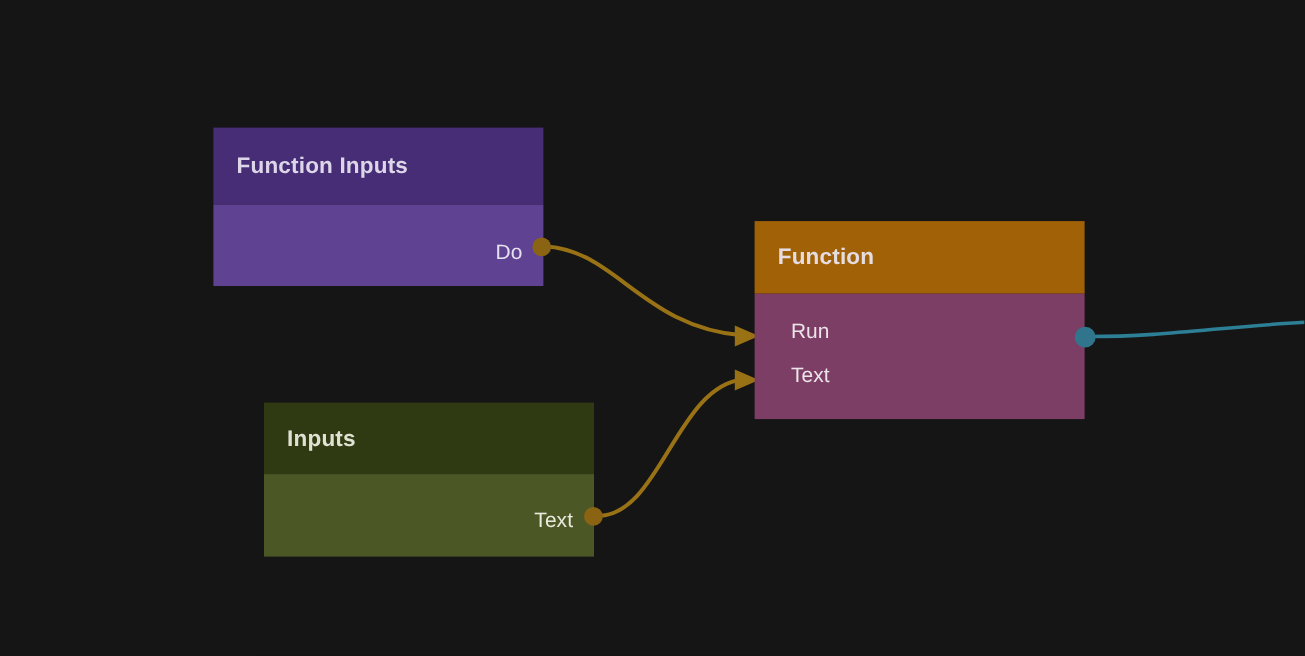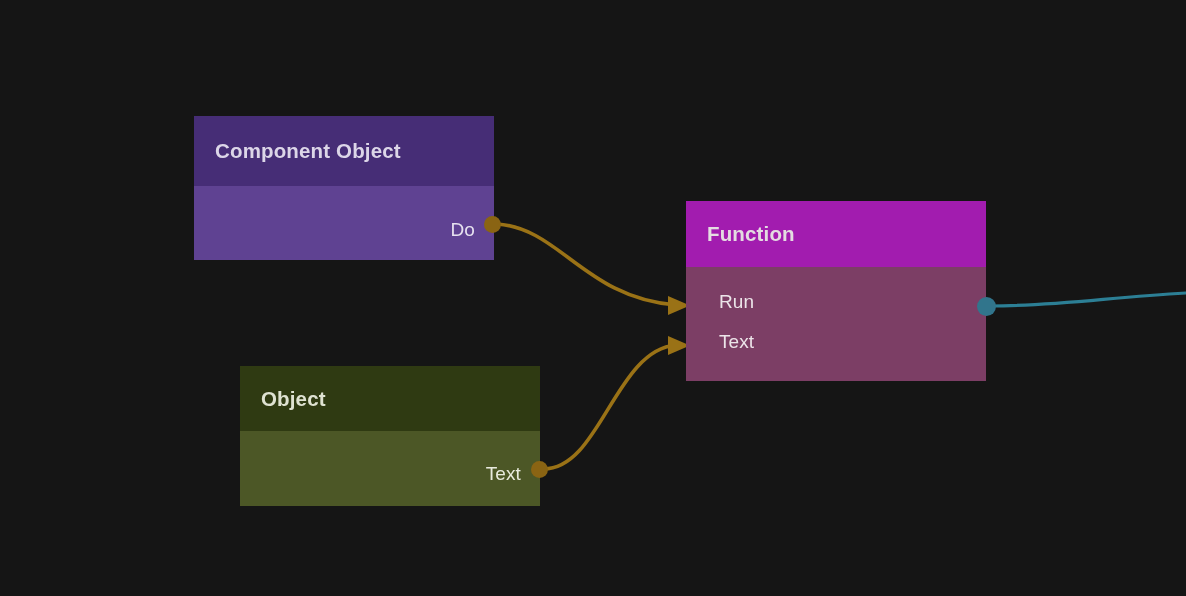"Component Object" div.node-header { text: Component Object -> Function Inputs }
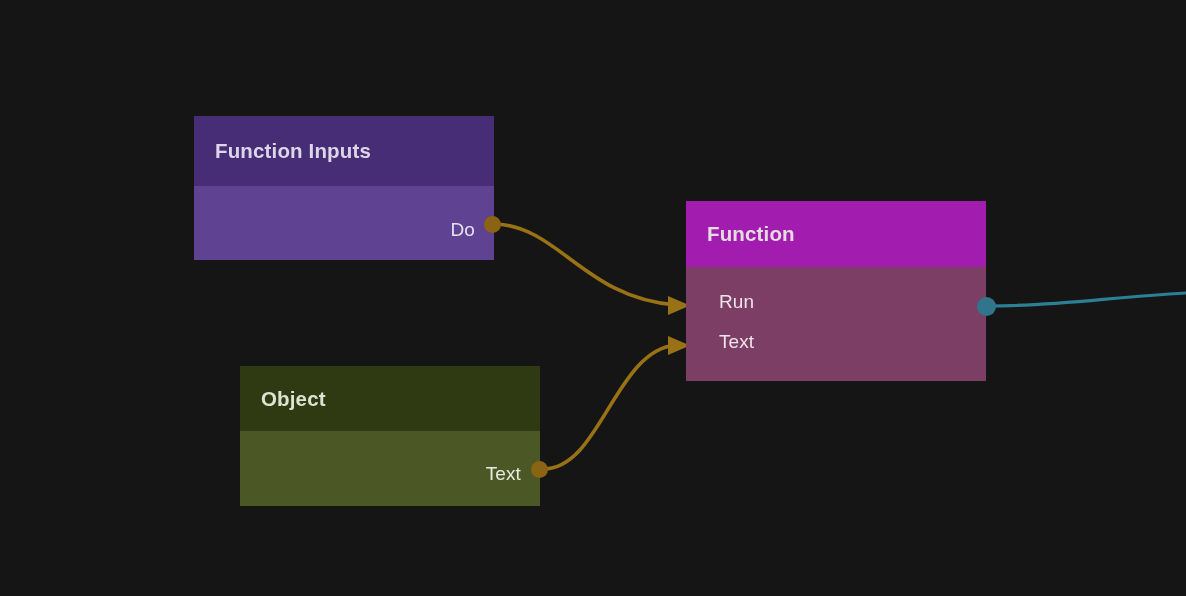"Function" #node-function .node-header { background: #a21caf -> #a16207 }
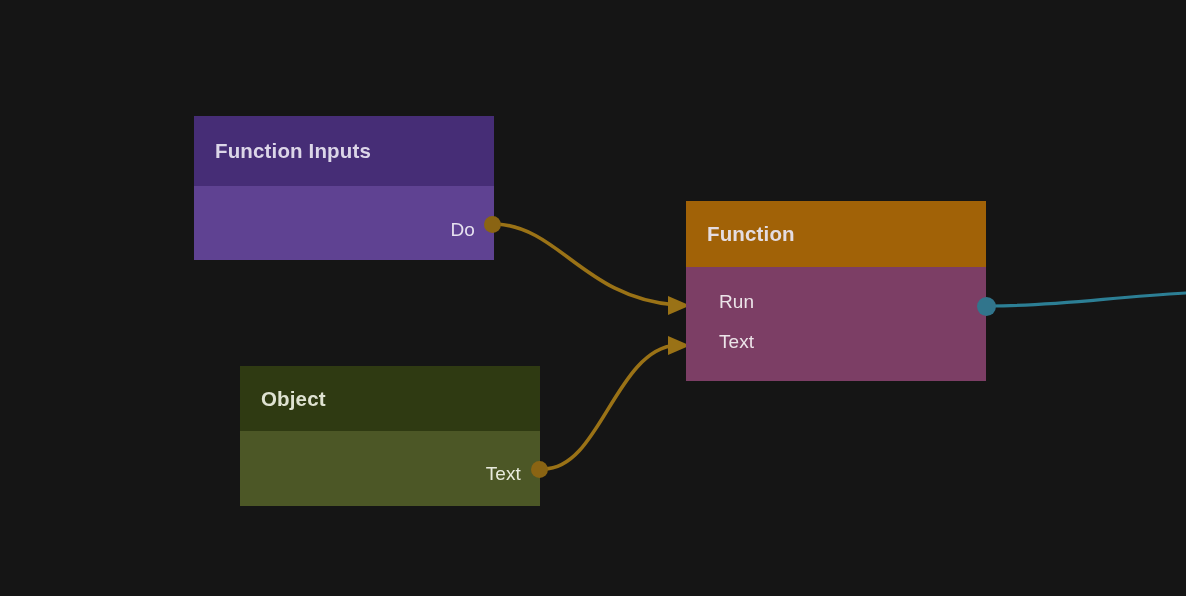"Object" div.node-header { text: Object -> Inputs }
